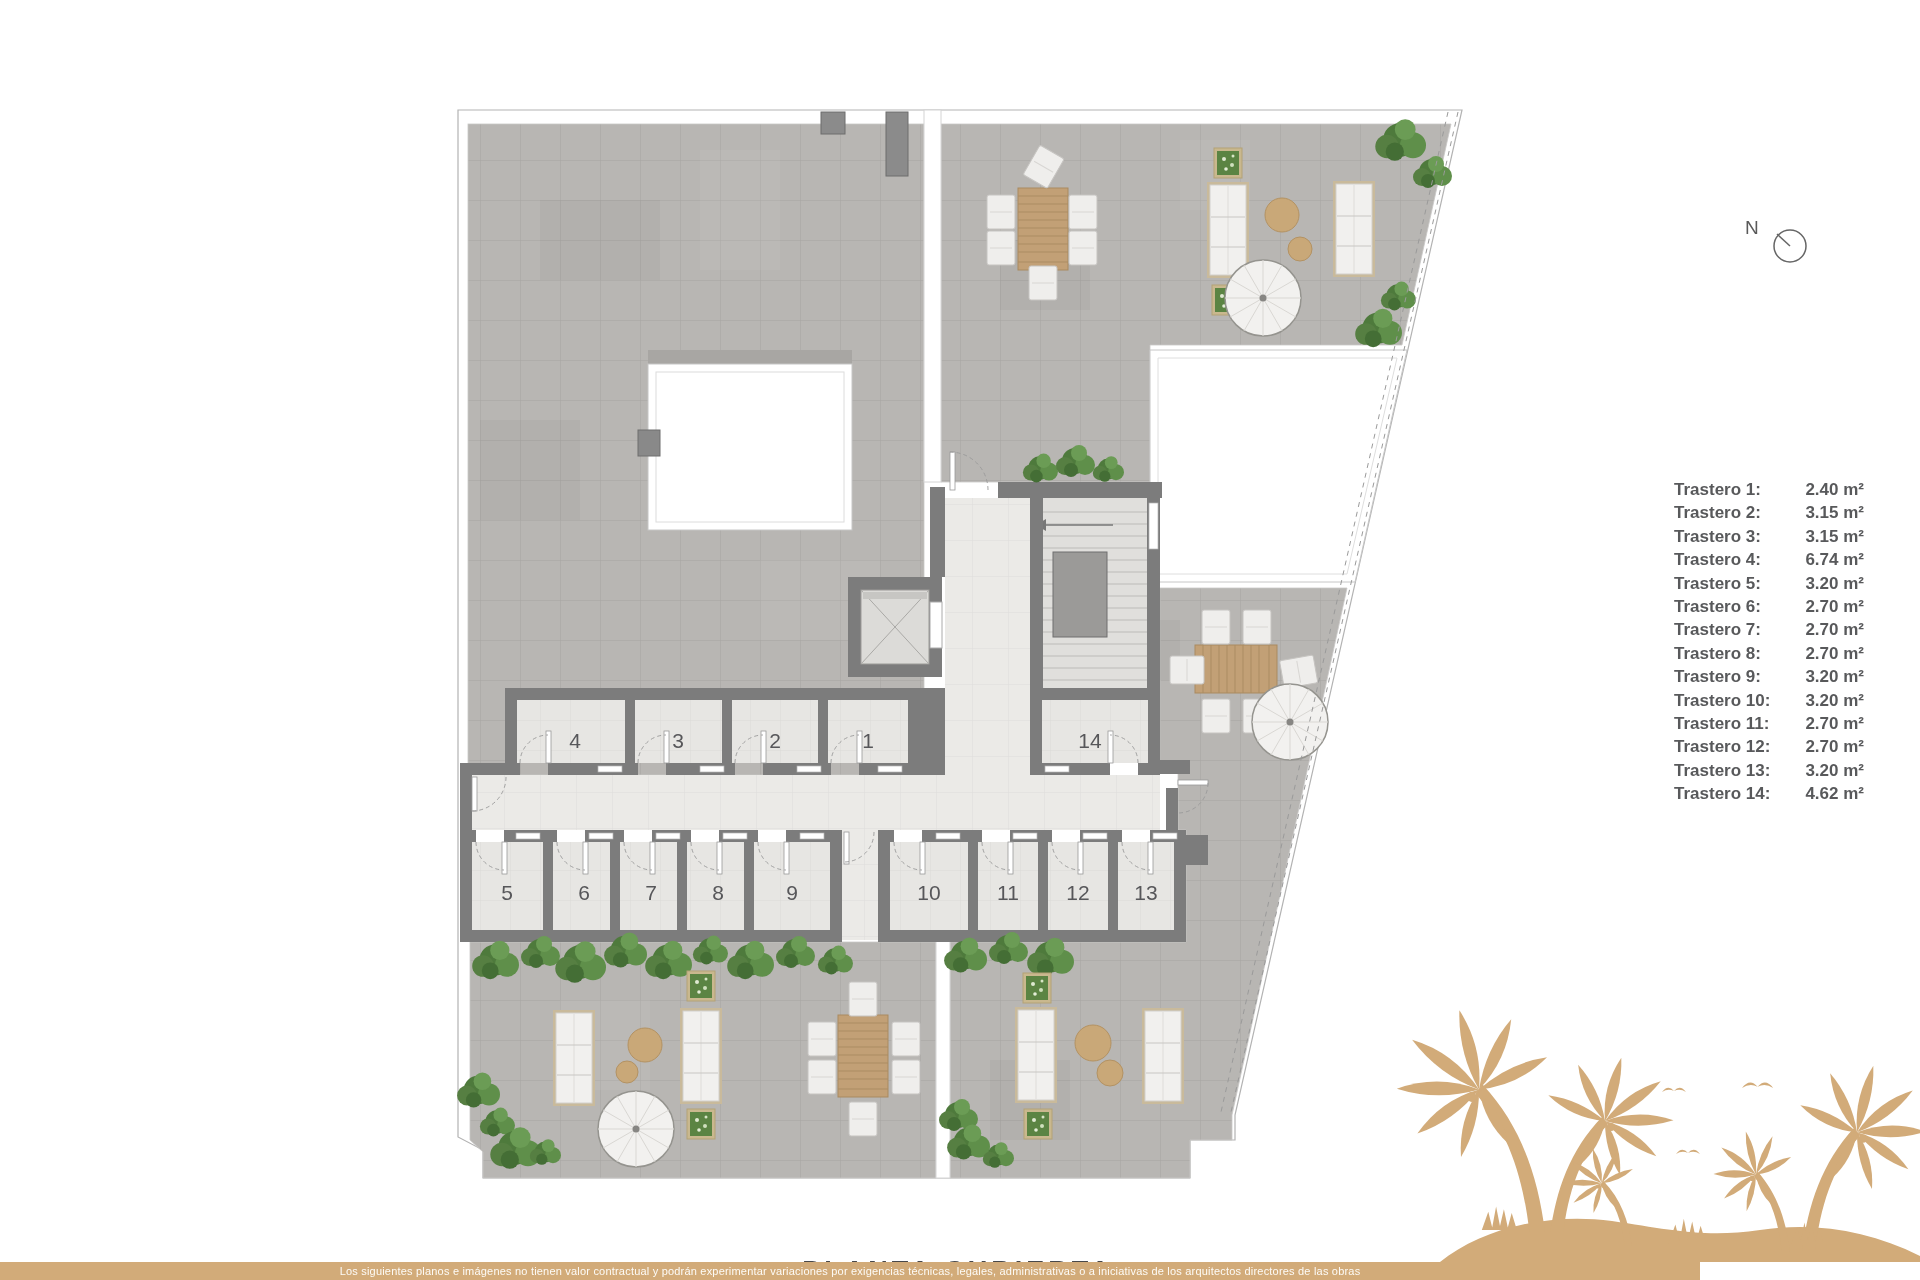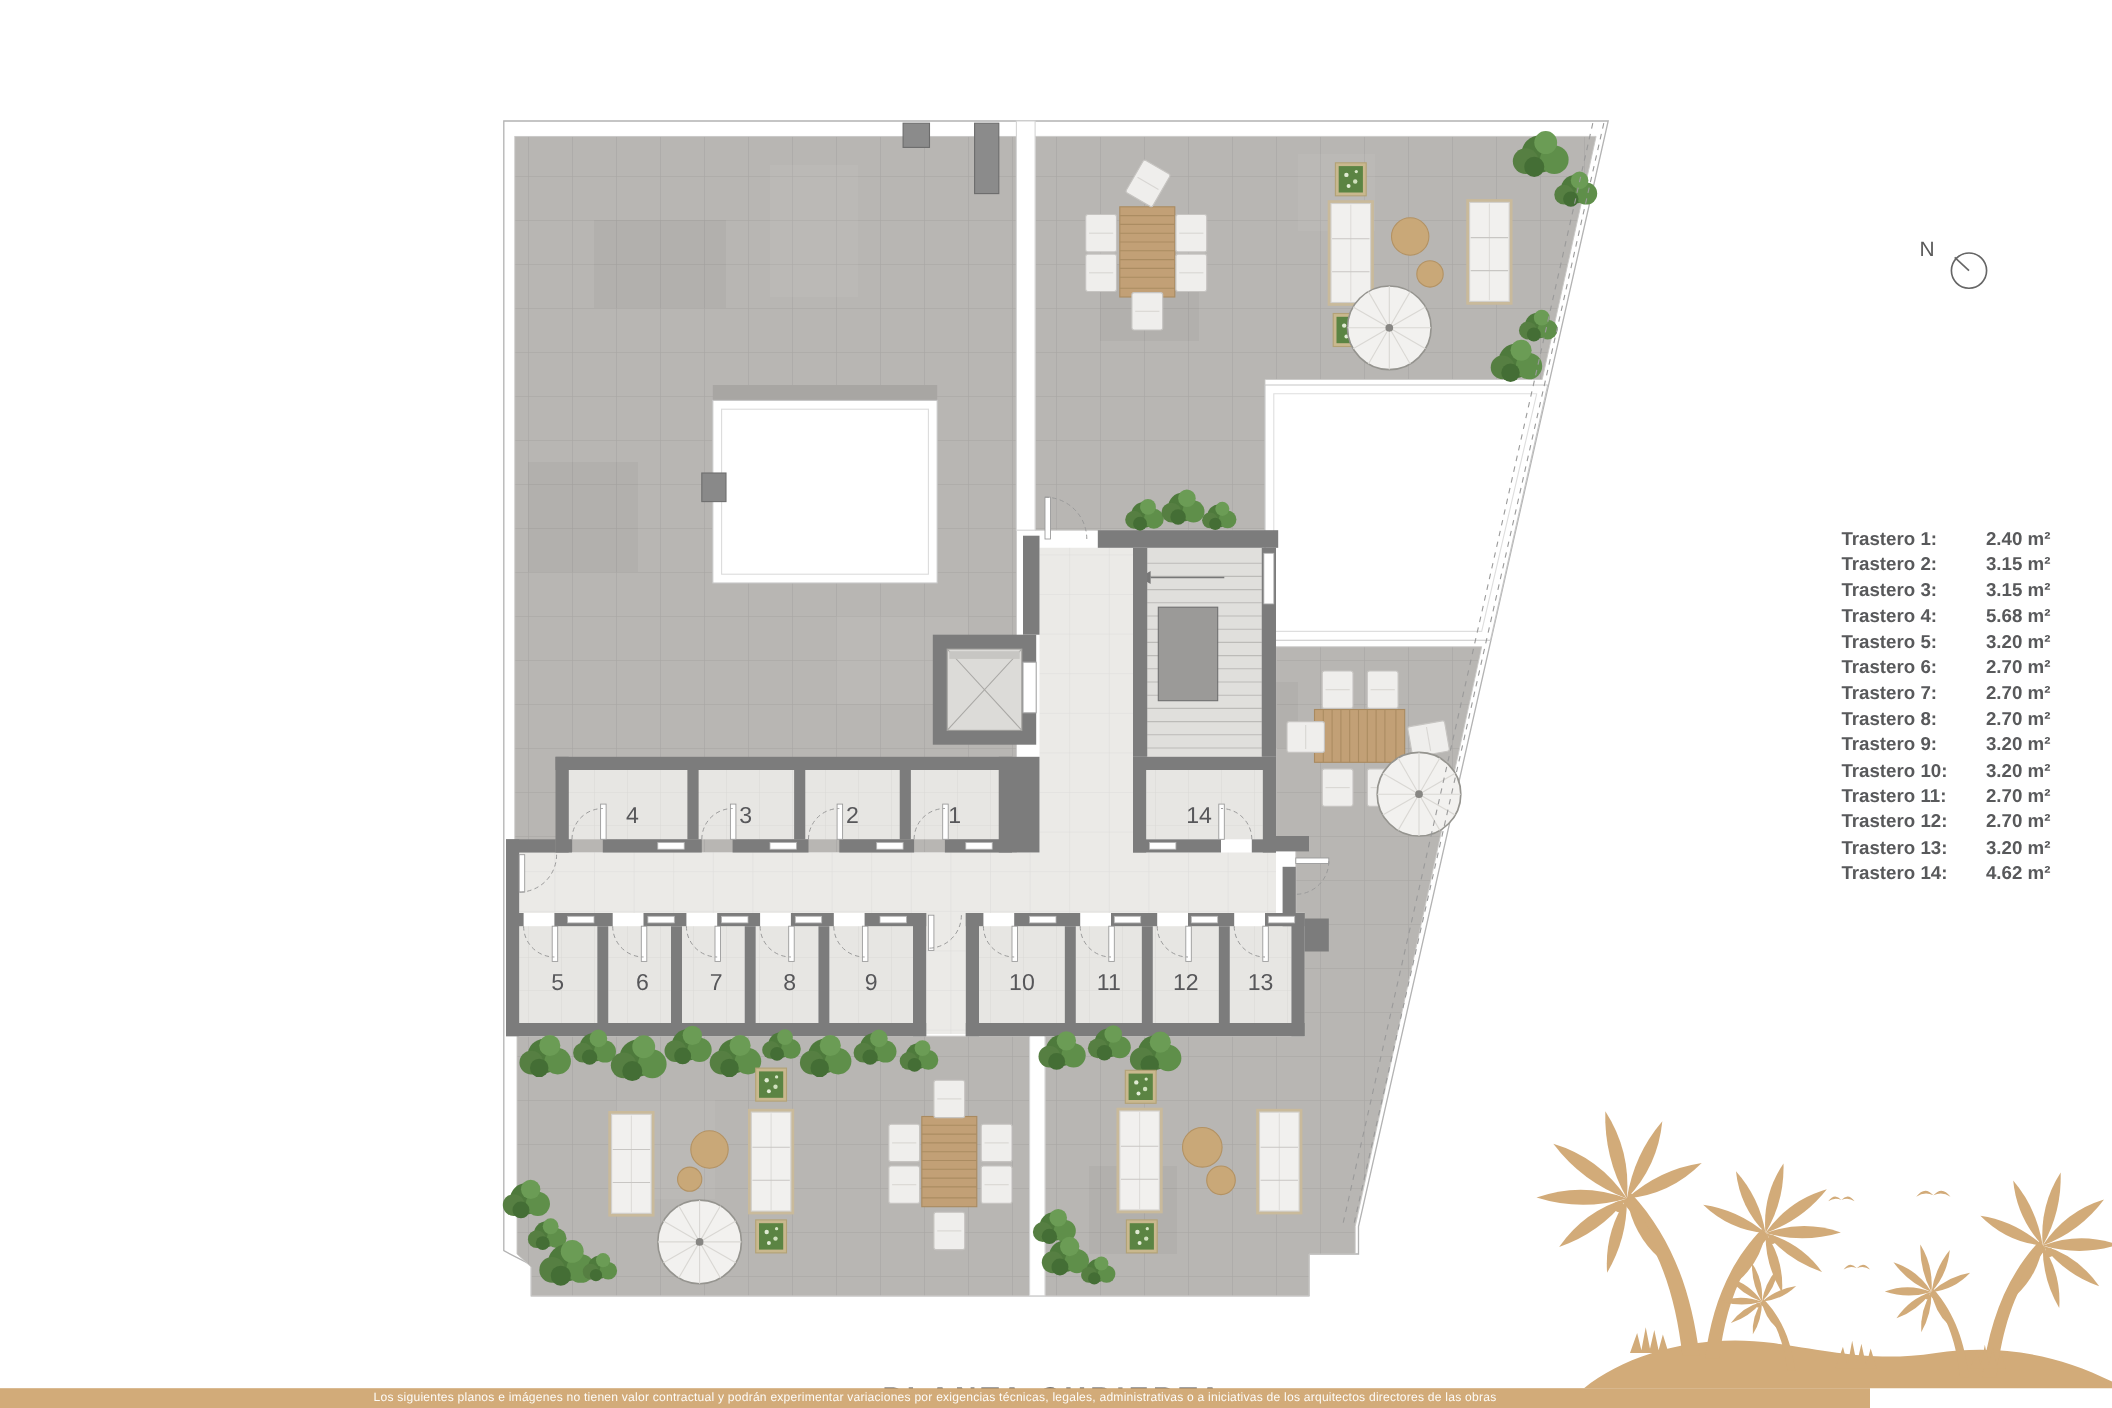"5.68 m²" span.val { text: 5.68 -> 6.74 }
